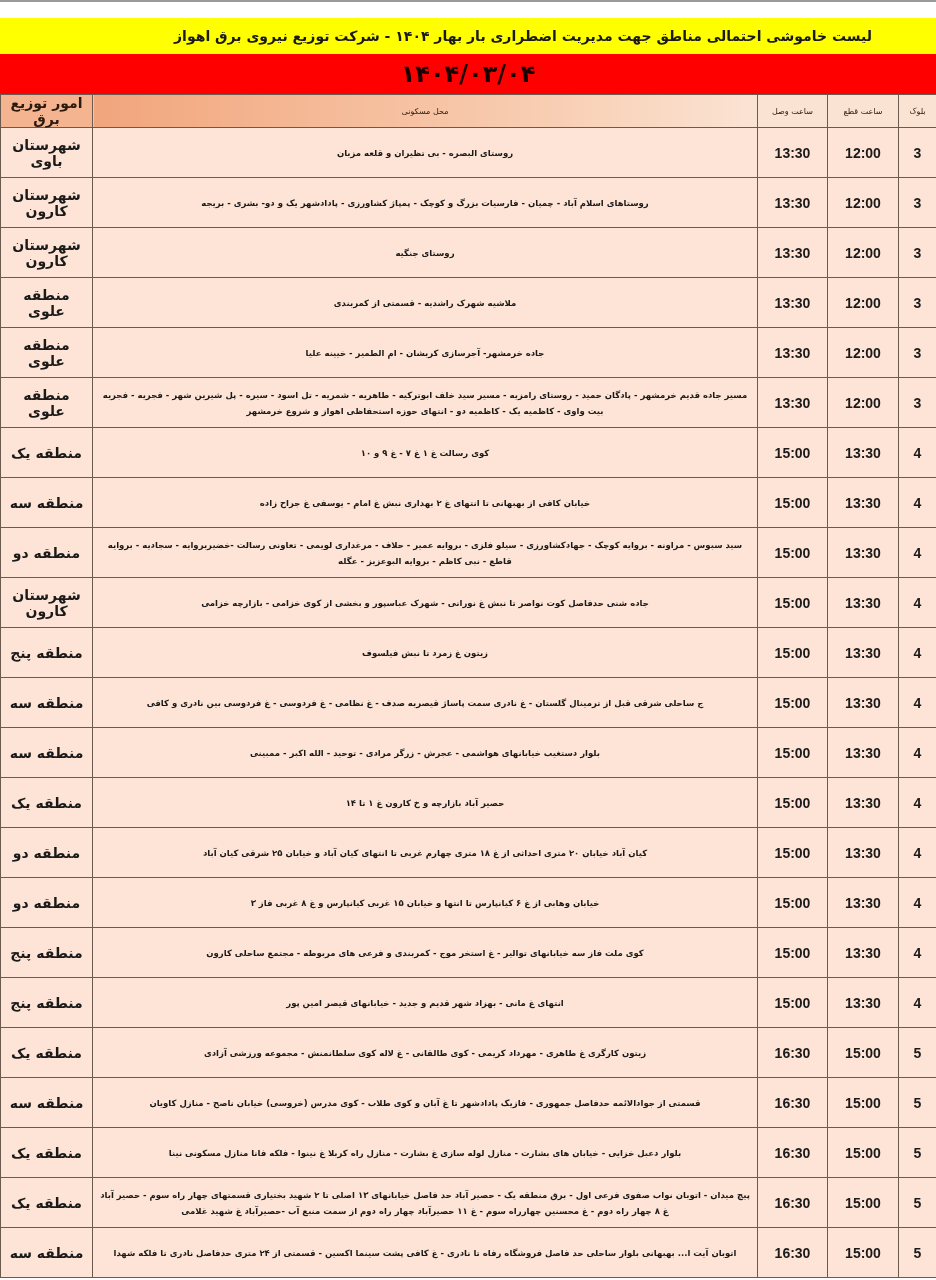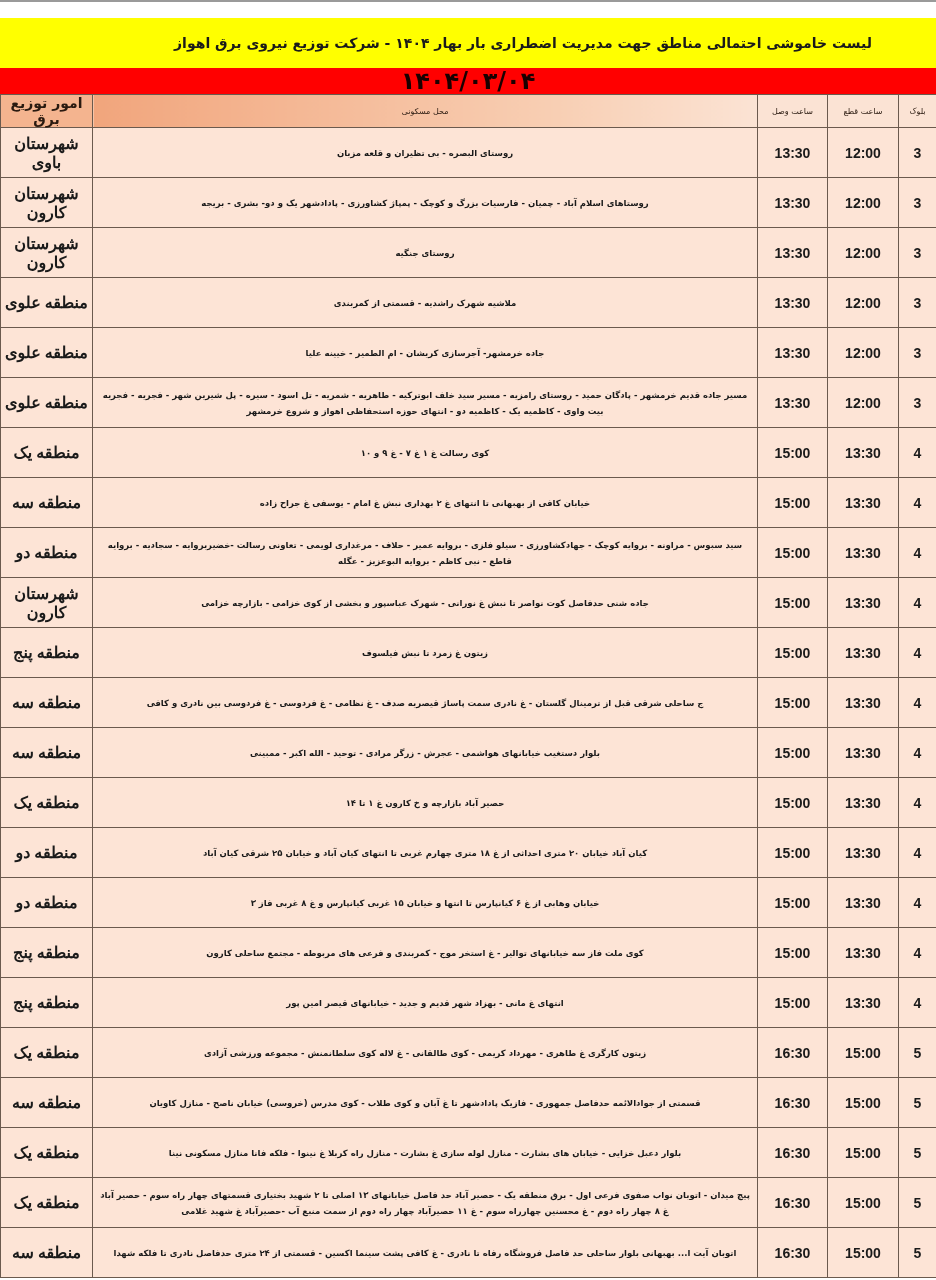"لیست خاموشی احتمالی مناطق جهت" .title-bar { height: 50px -> 36px }
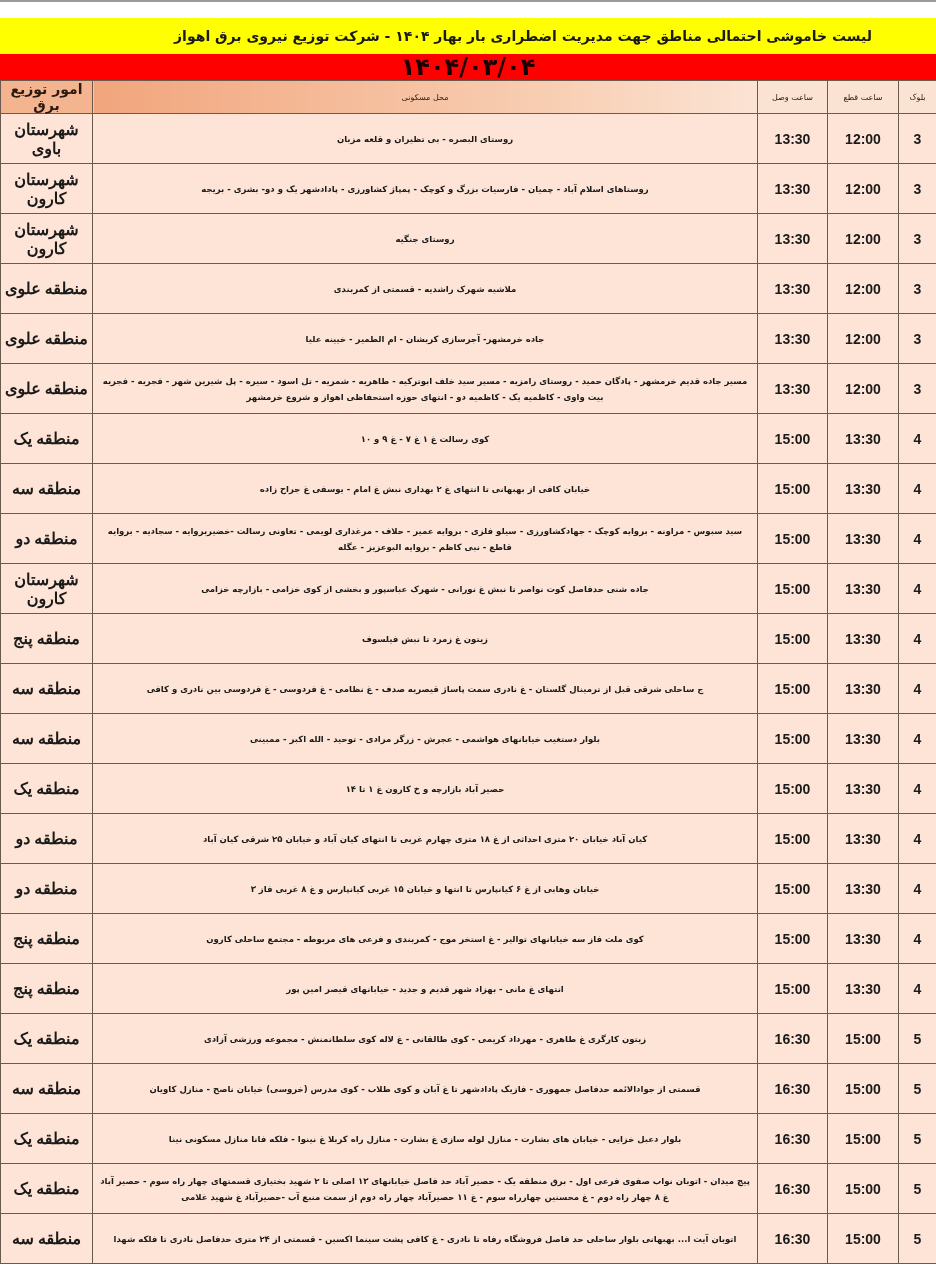"۱۴۰۴/۰۳/۰۴" .date-bar { height: 26px -> 40px }
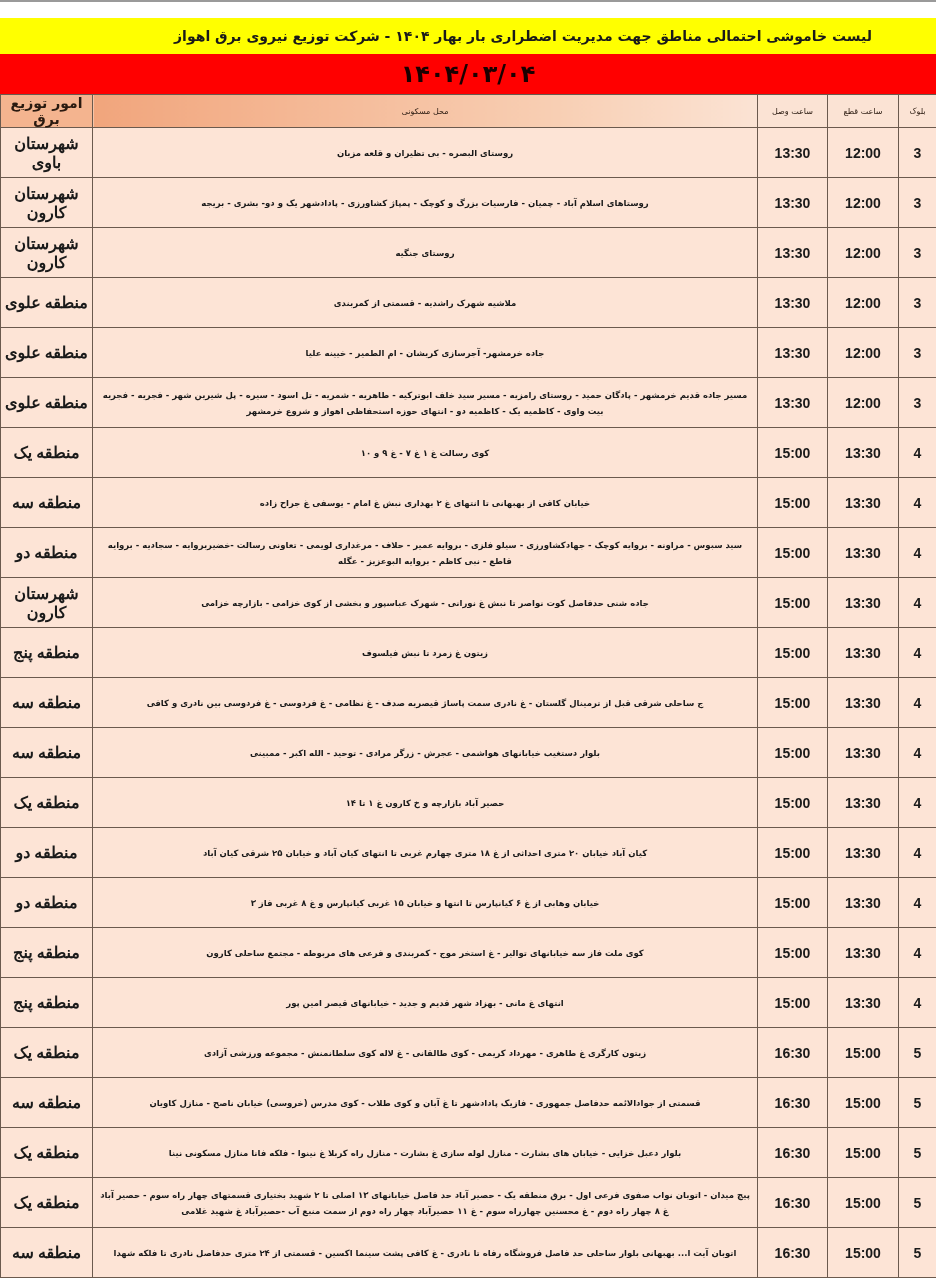"شهرستان باوی" td.t-dist { font-family: Liberation Serif, serif -> none; font-size: 16px -> 14px }
